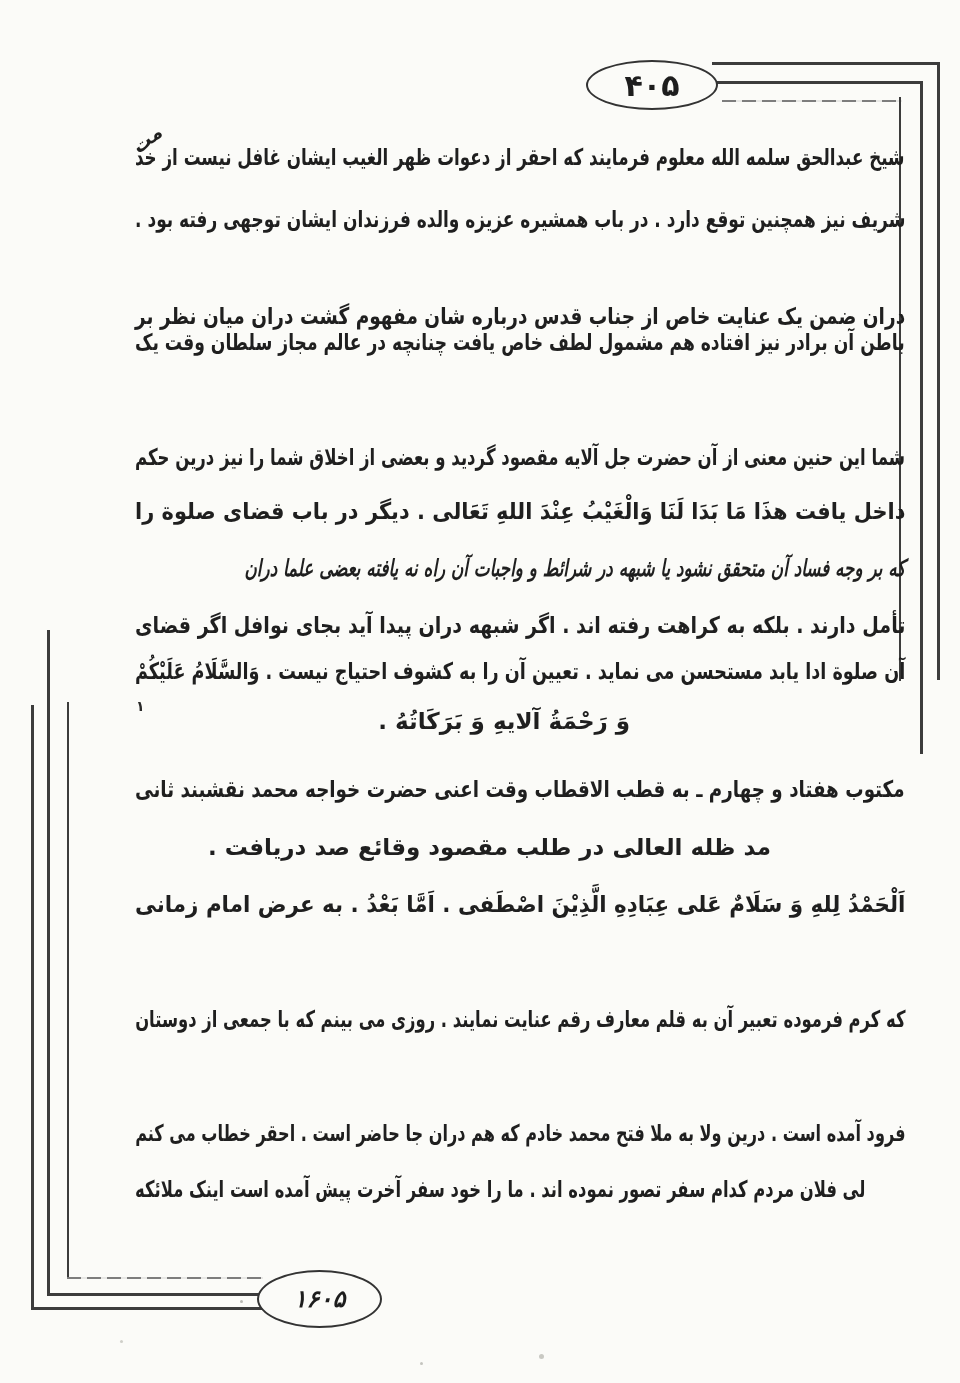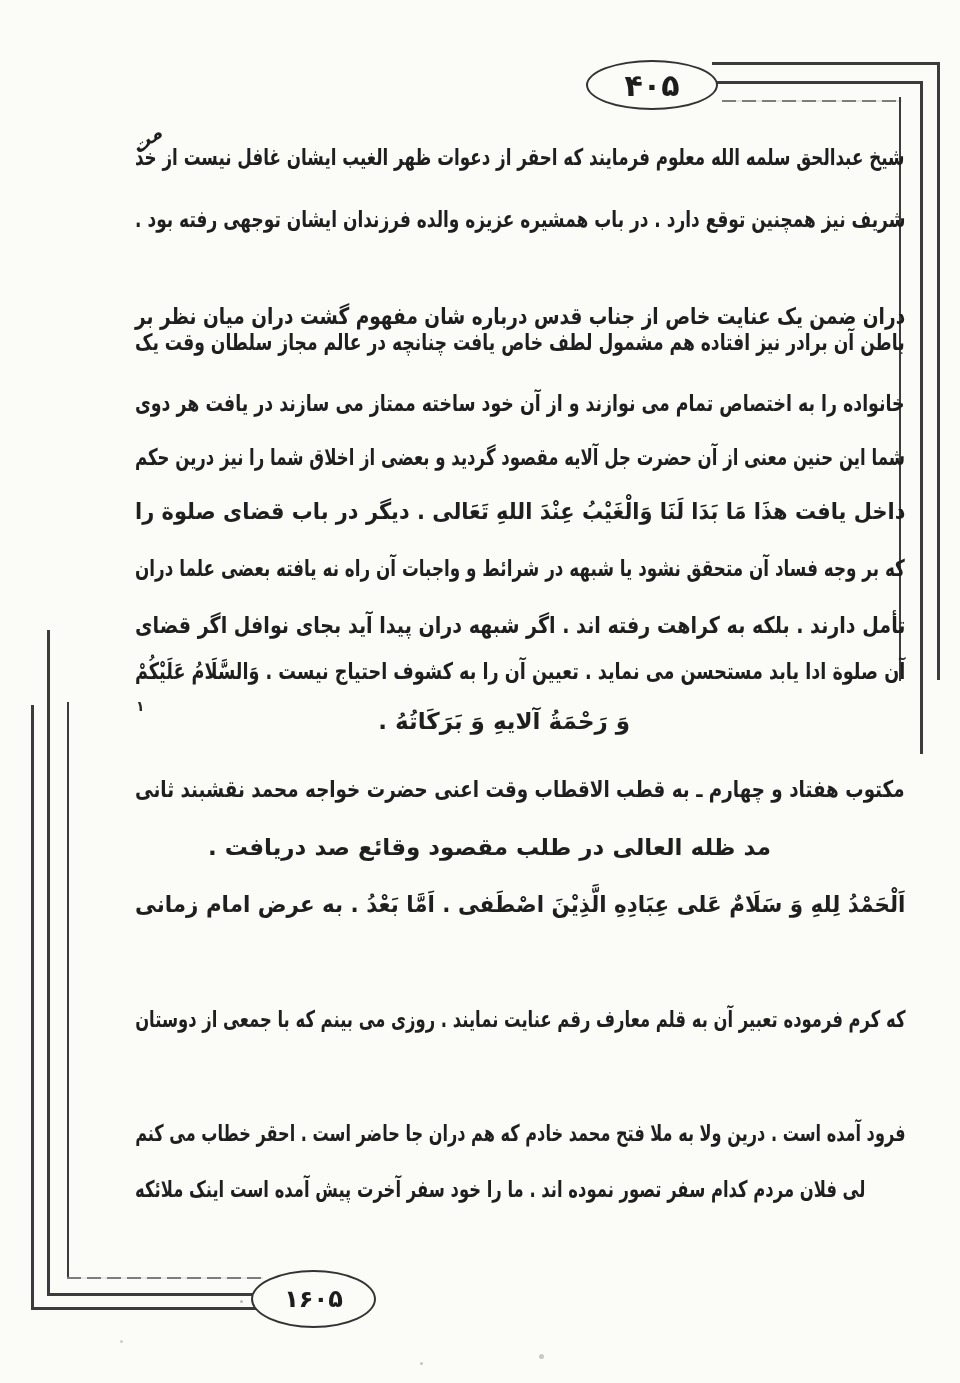"خانواده را به اختصاص تمام" div.line { html: <div> <span>خانواده را به اختصاص تمام می نوازند و از آن خود ساخته ممتاز می سازند در یافت هر دوی</span> </div> -> none }
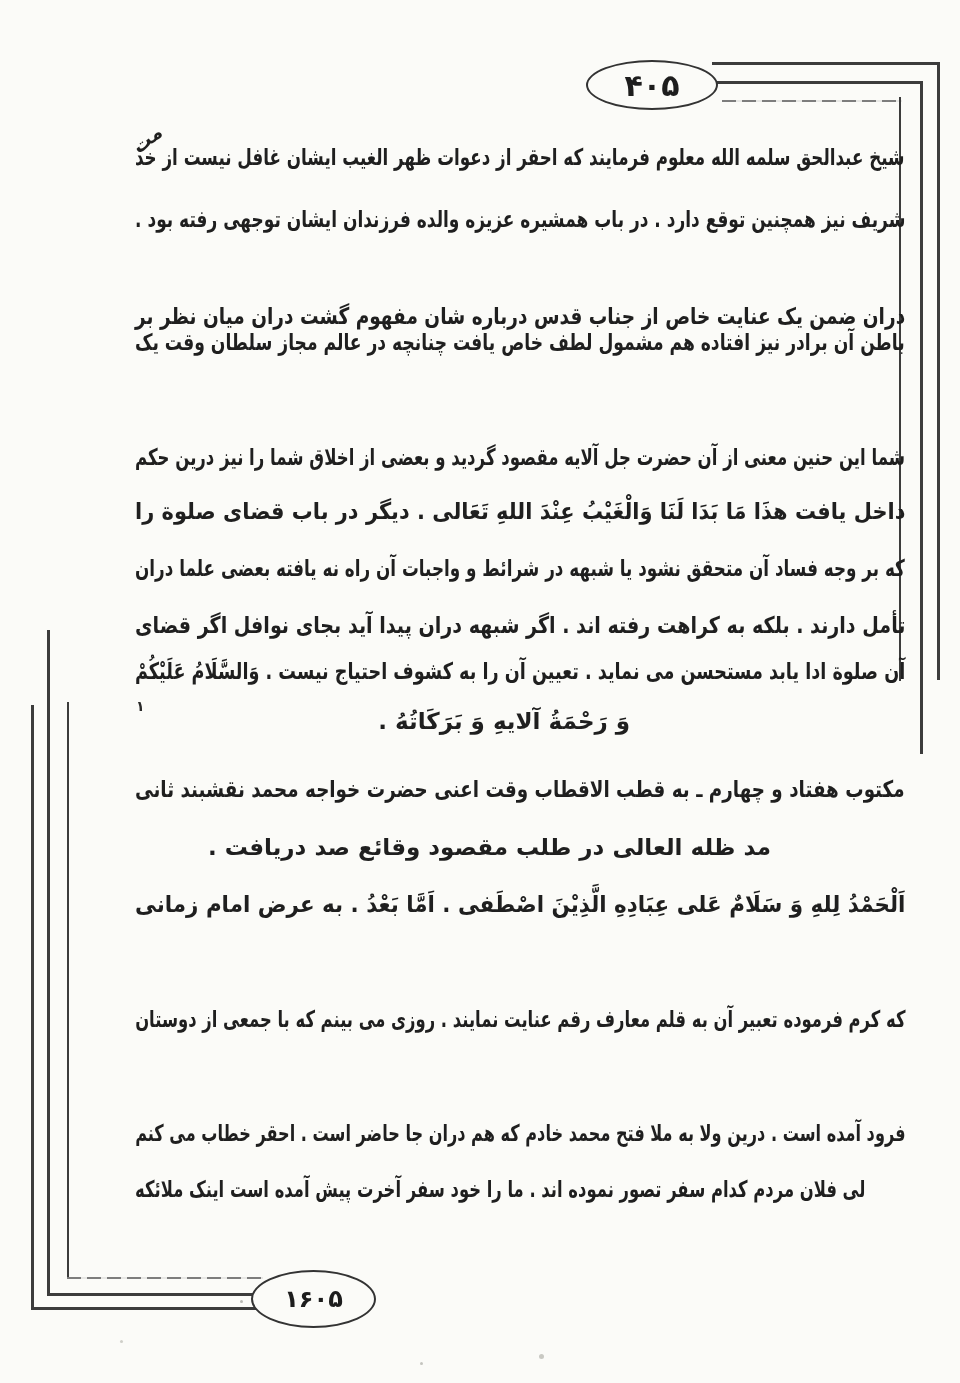"که بر وجه فساد آن" div.line { font-style: none -> italic }
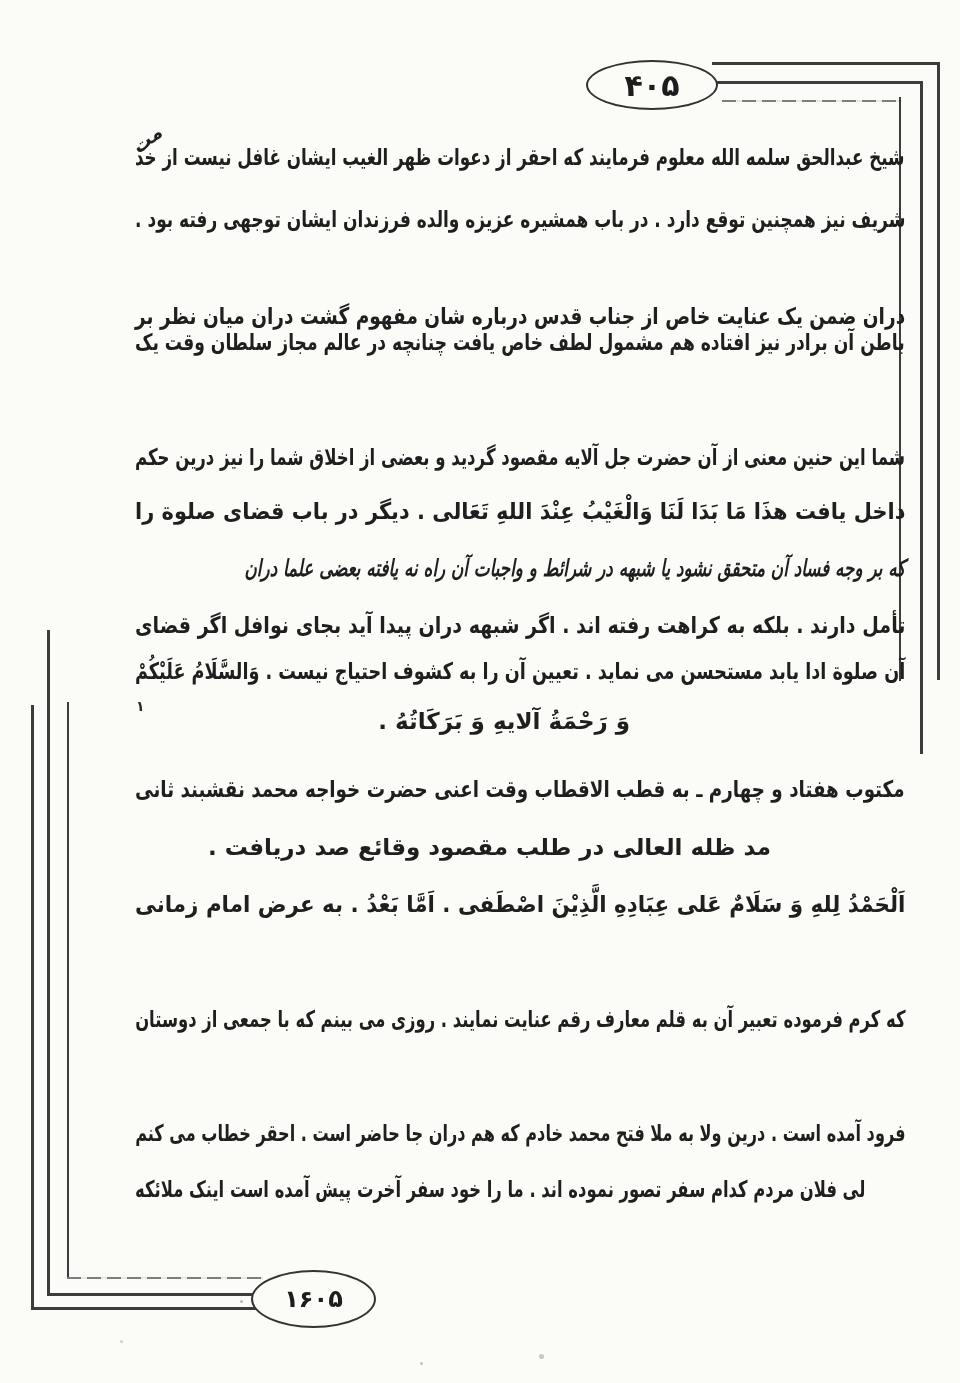"۱۶۰۵" .cartouche.bottom { font-style: none -> italic; left: 251px -> 257px }
